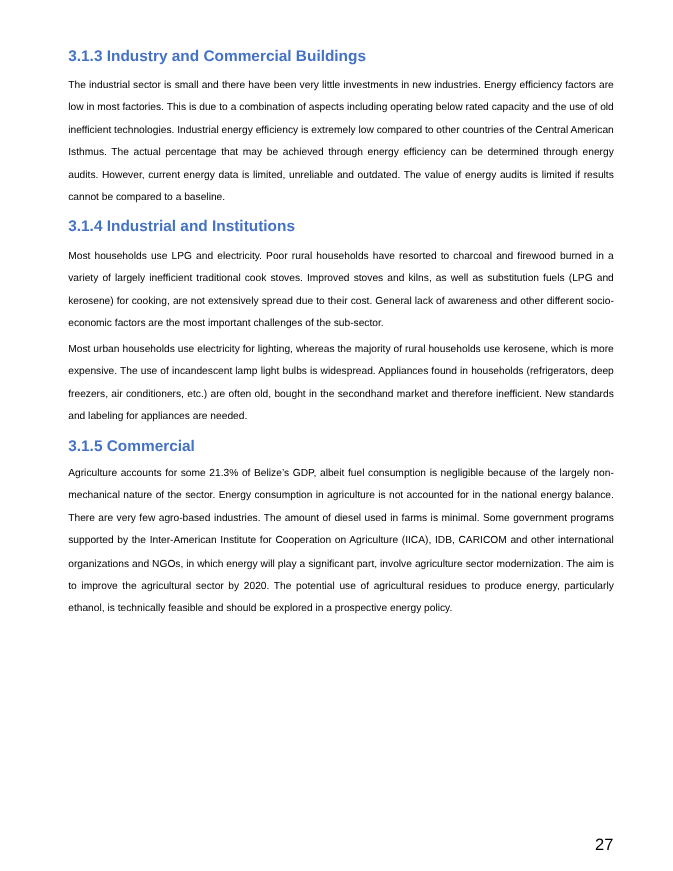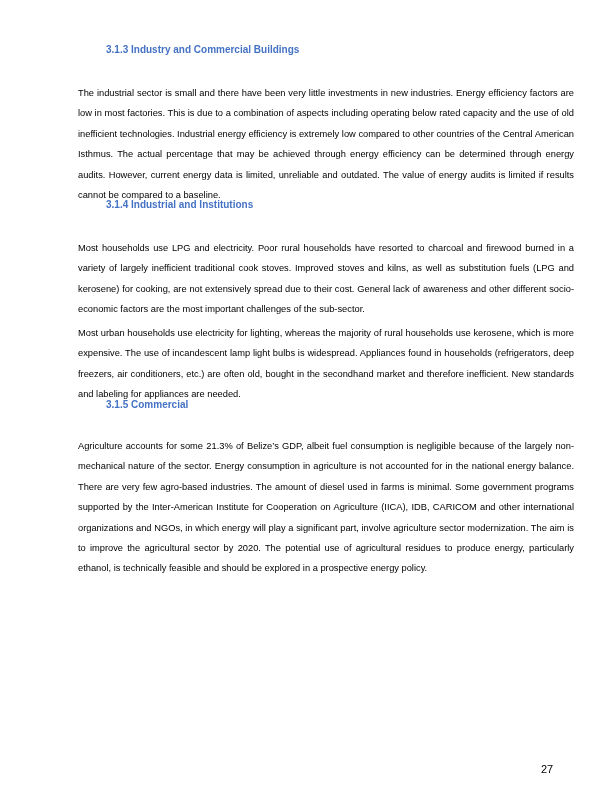"3.1.3 Industry and Commercial Buildings" .heading { font-size: 10px -> 14px; margin-left: 44px -> none }
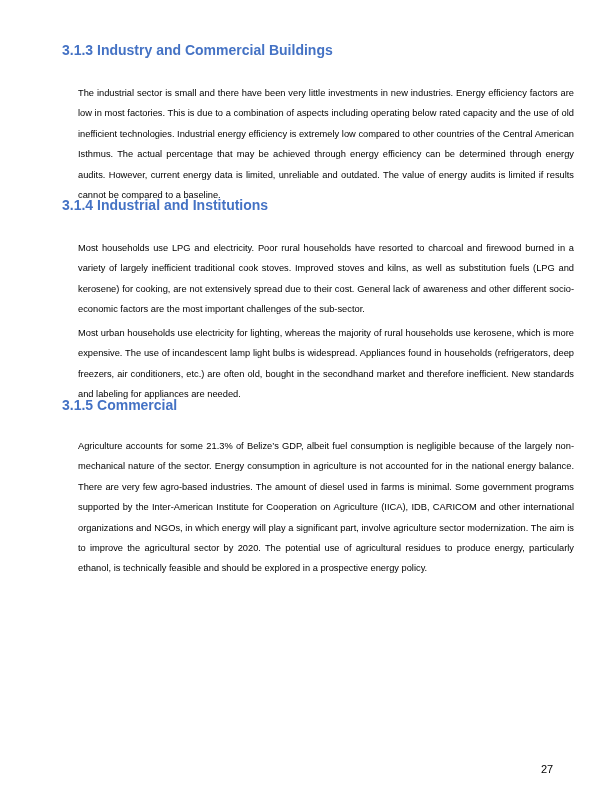"The industrial sector is small" .para { margin: 16px -> 0 }
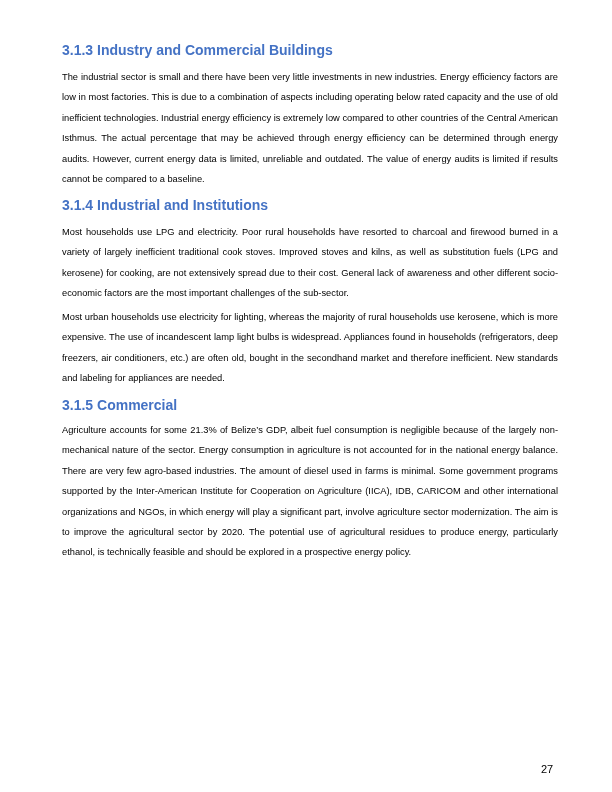"27" .page-number { font-size: 11px -> 15px }
